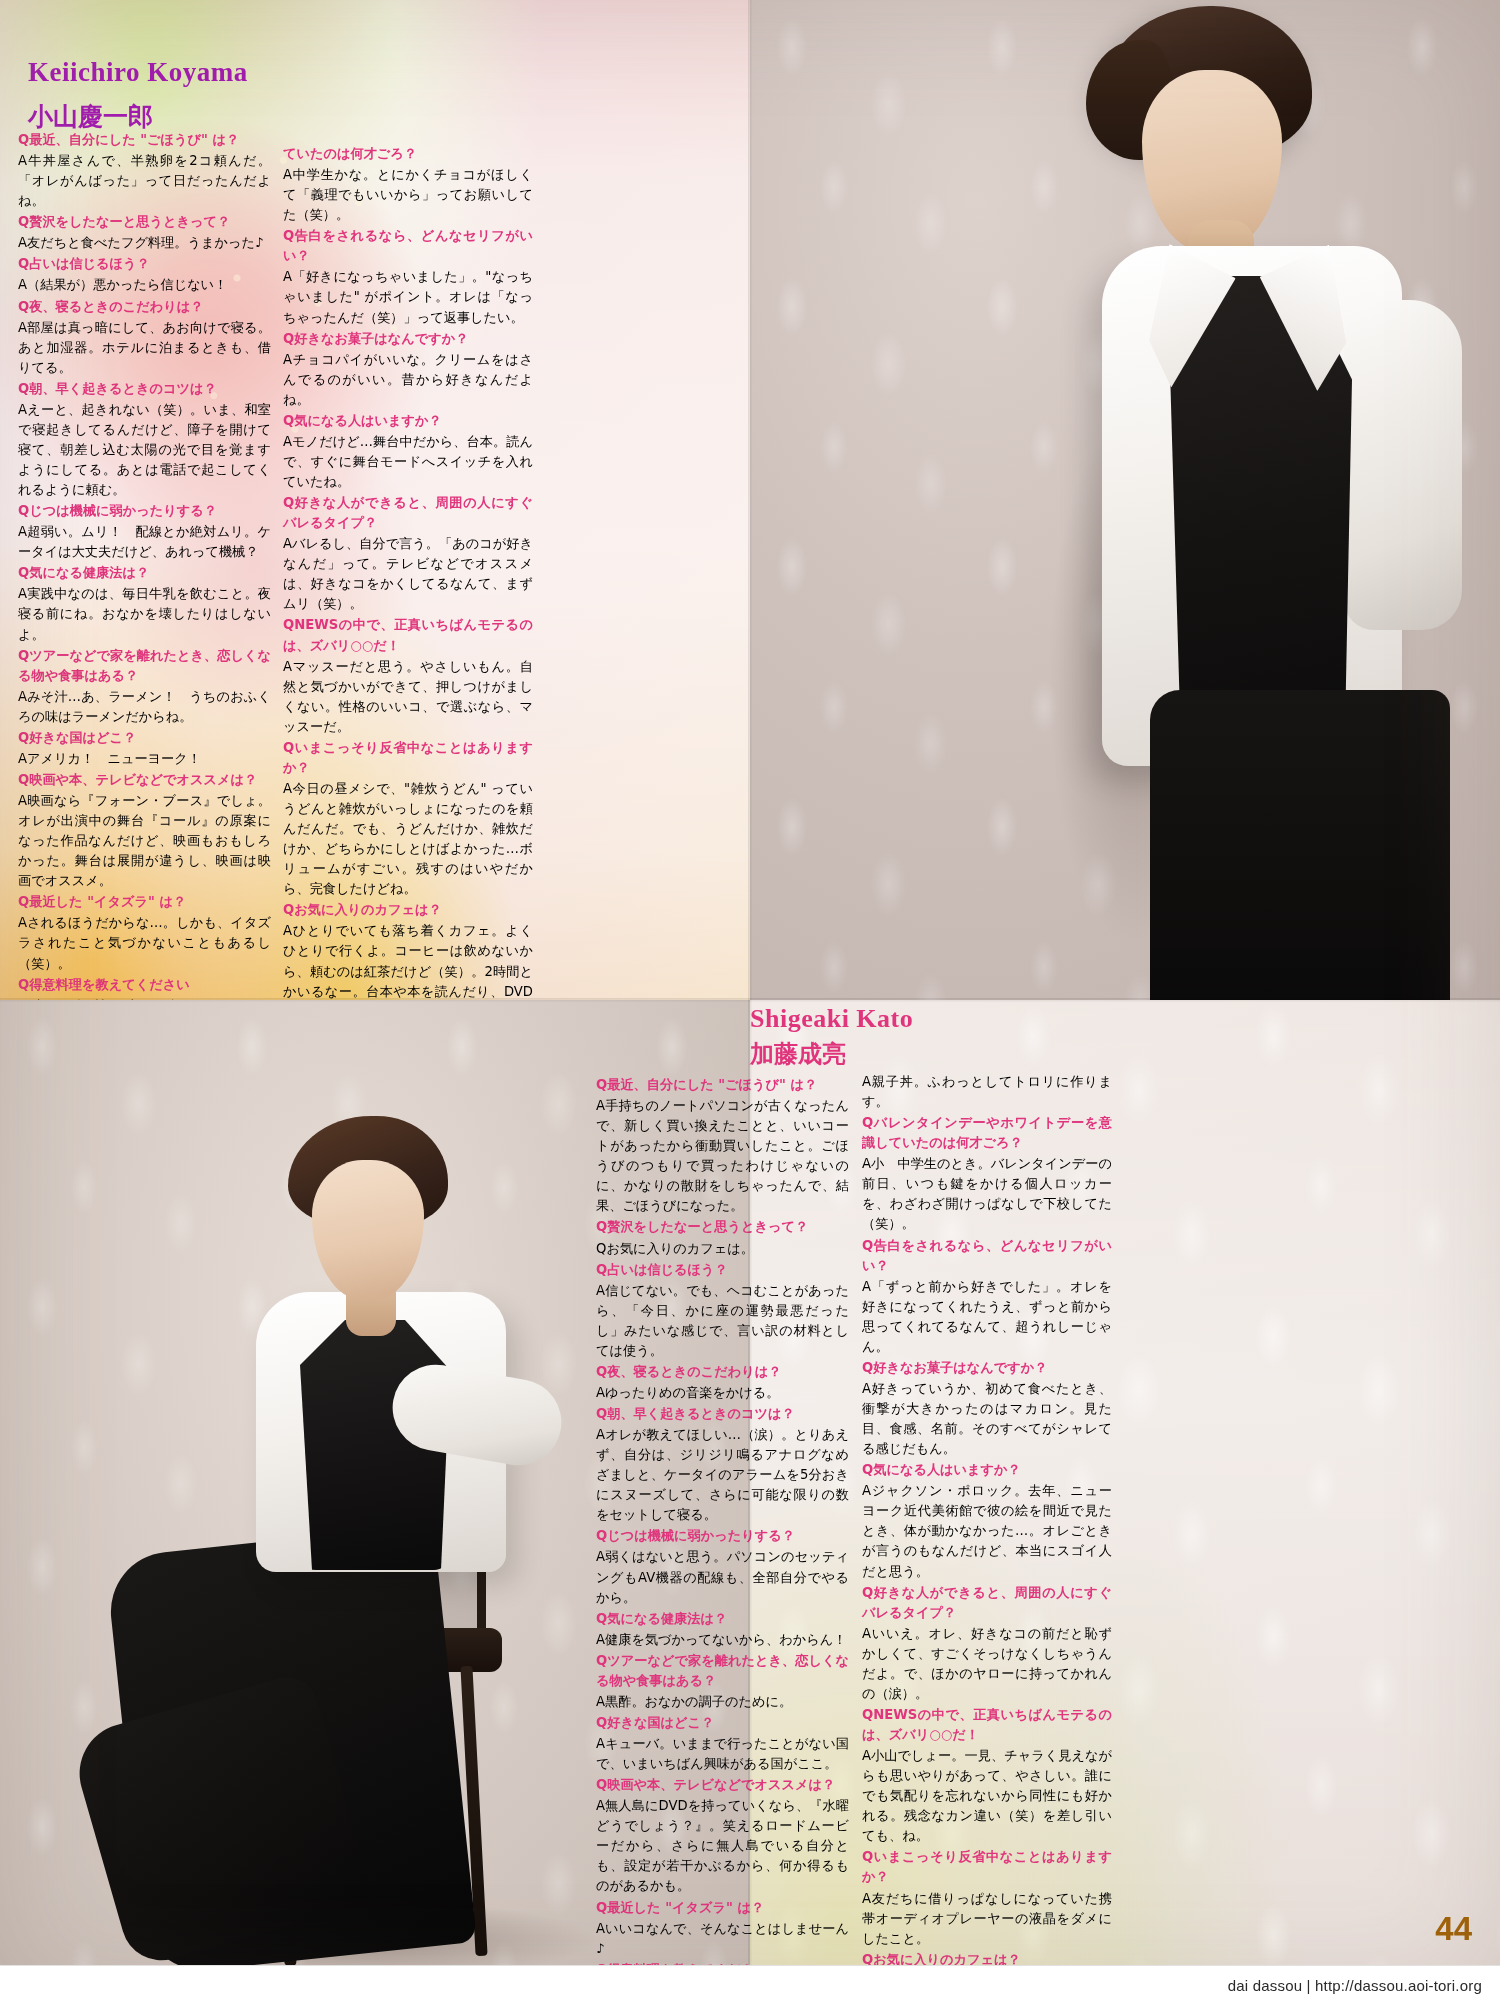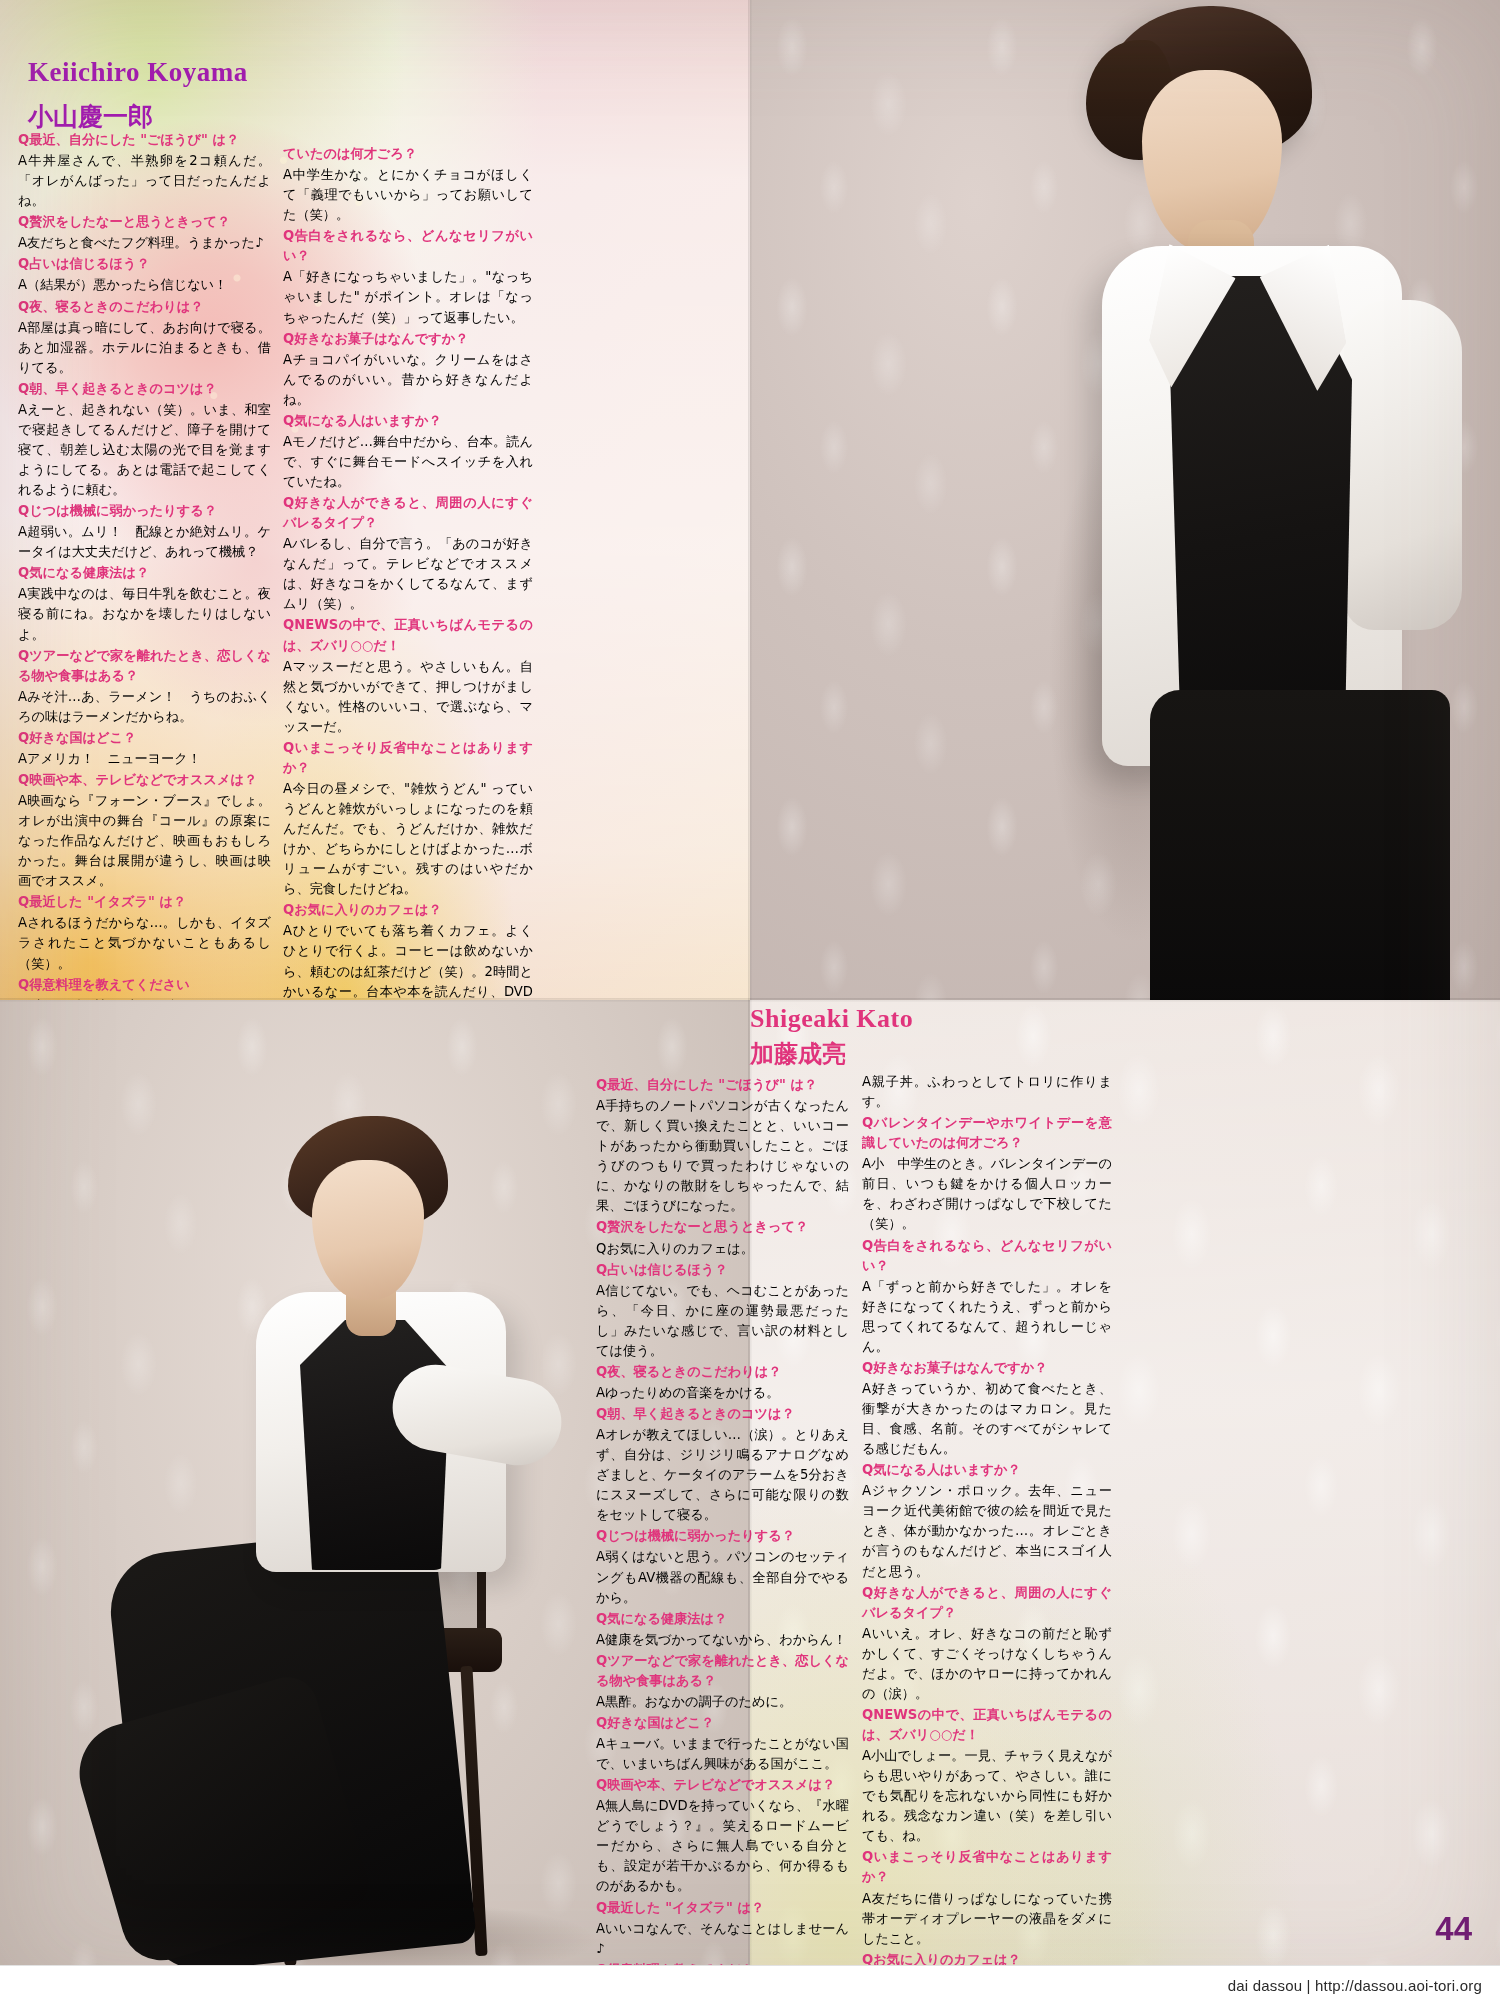"44" .page-number { color: #701a75 -> #a16207 }
